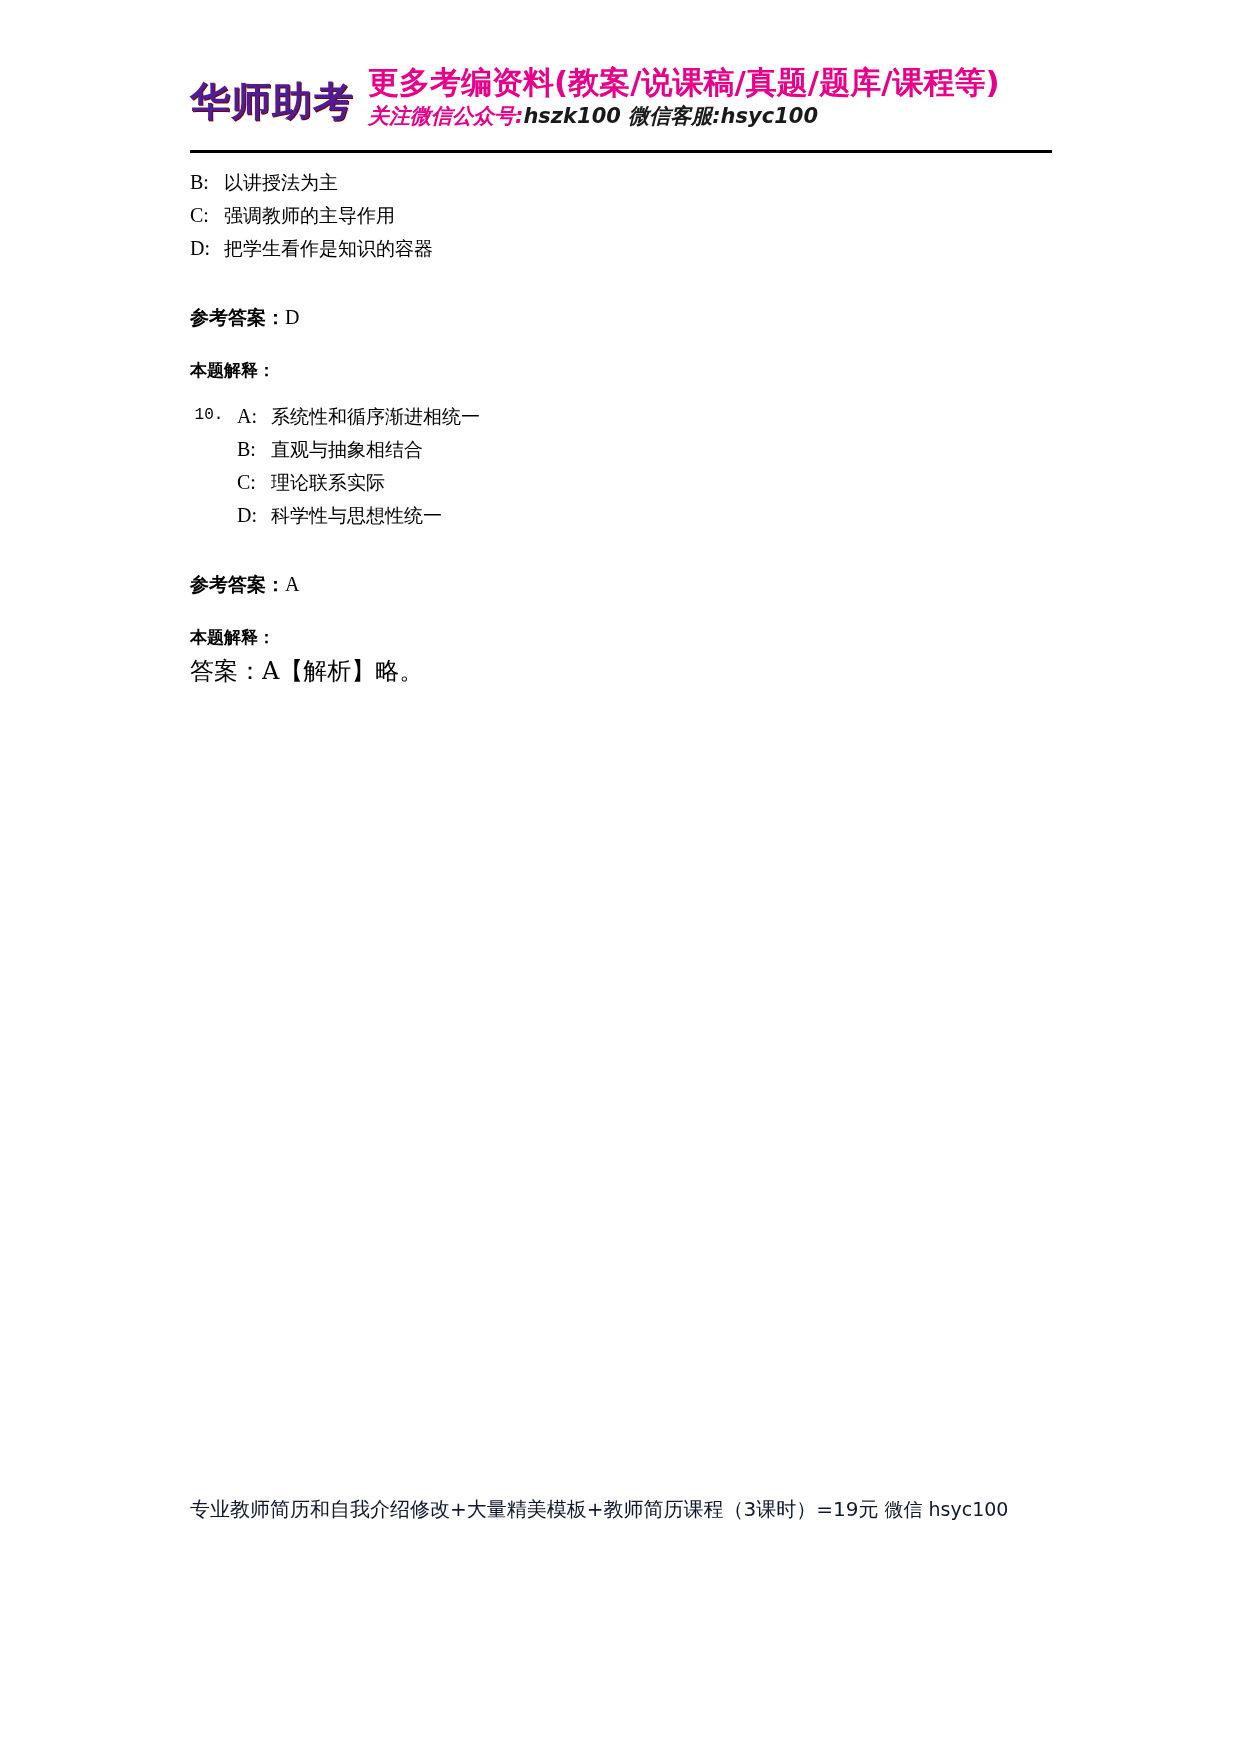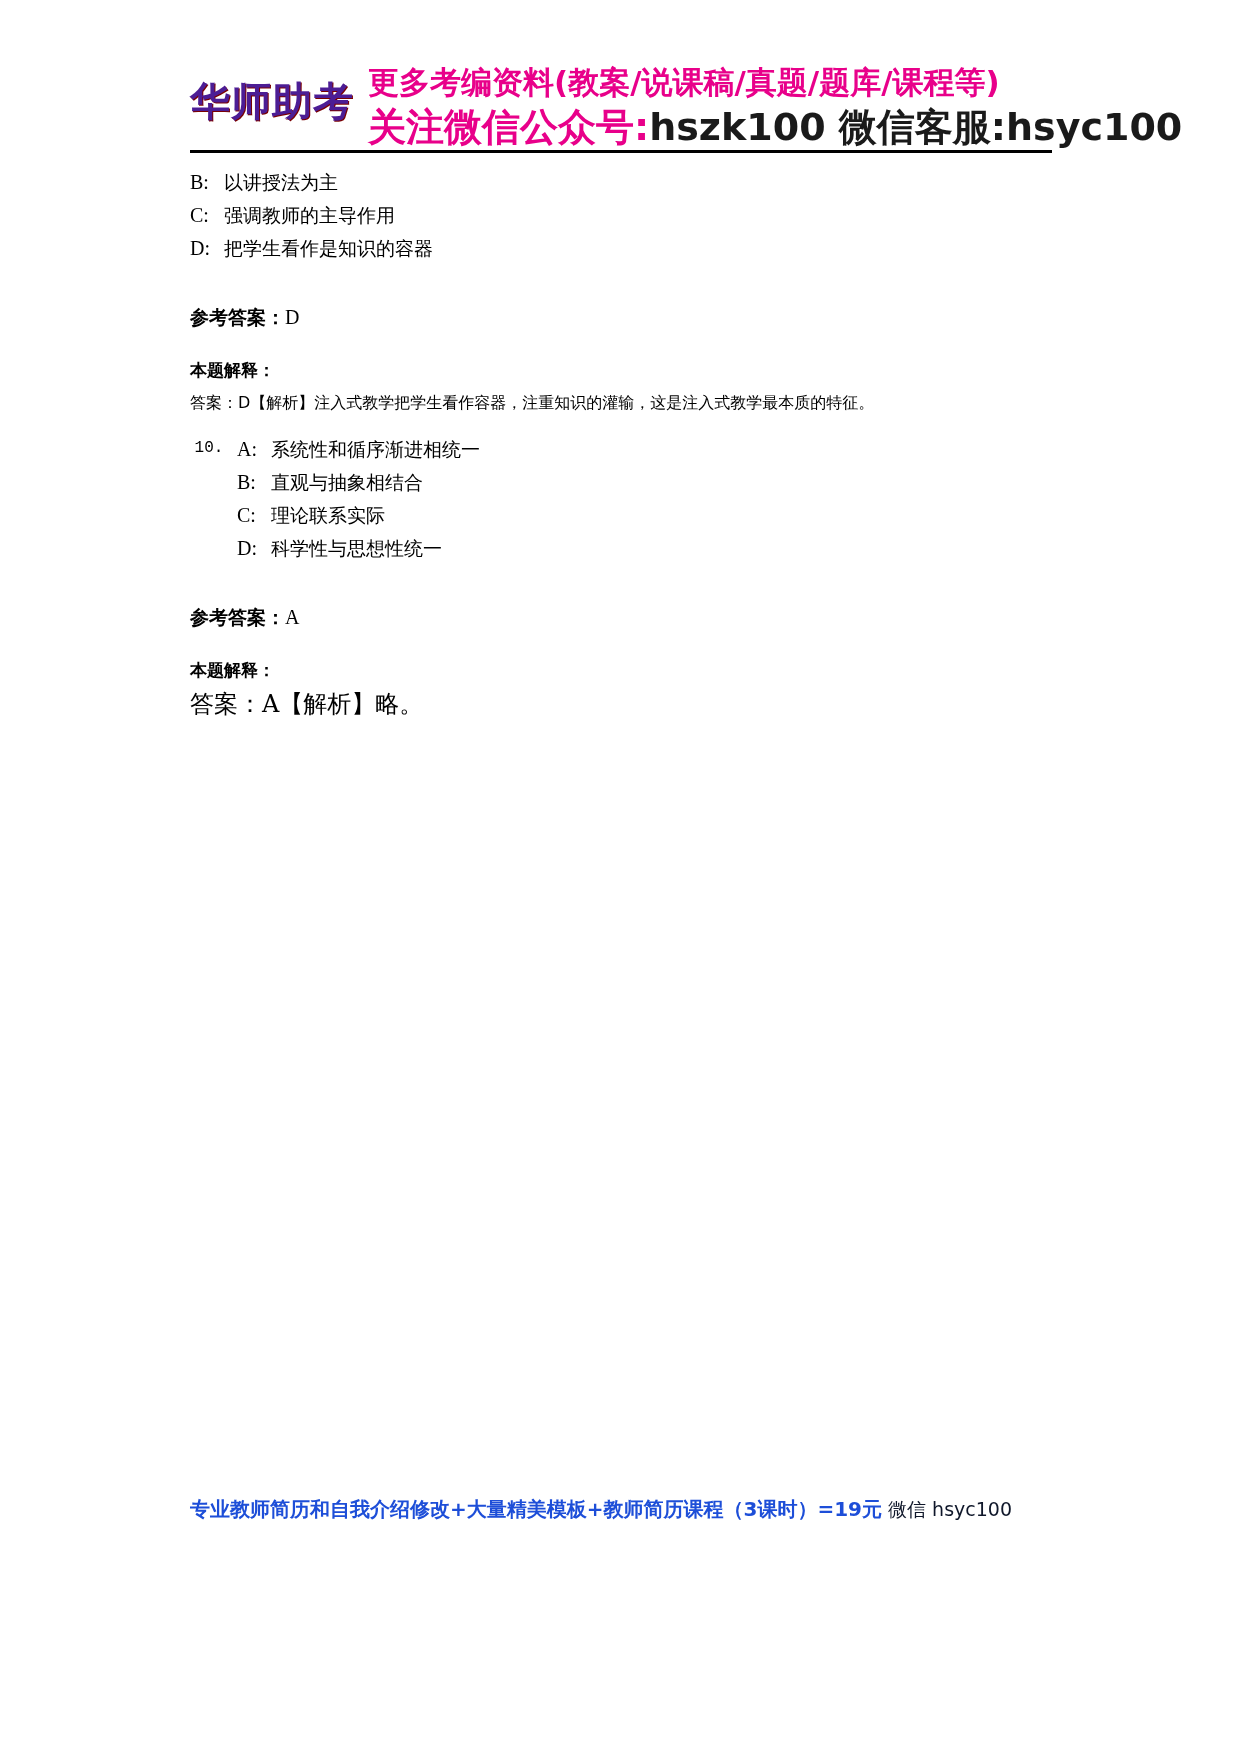"关注微信公众号:hszk100 微信客服:hsyc100" .banner-line2 { font-size: 38px -> 21px; font-style: none -> italic }
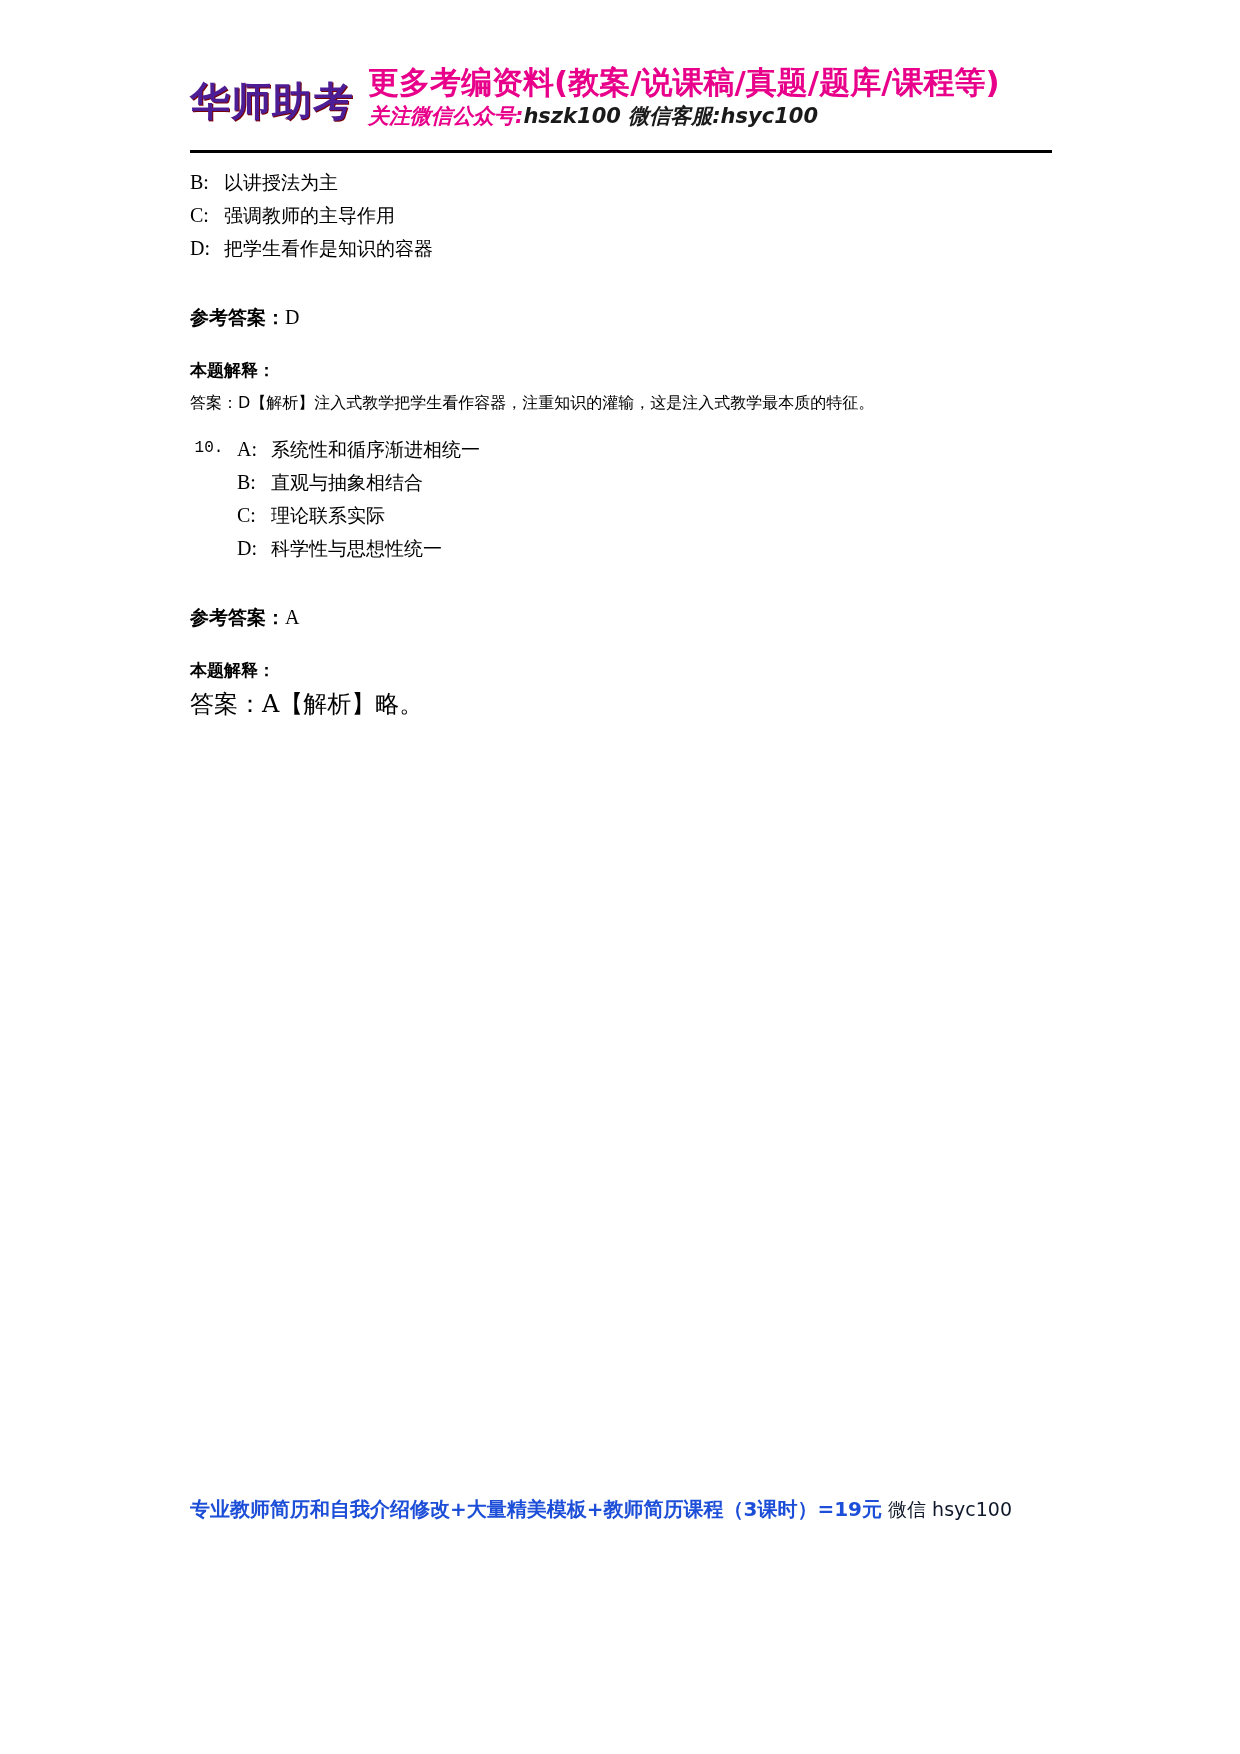"答案：D【解析】注入式教学把学生看作容器，注重知识的灌输，这是注入式教学最本质的" div.explain-text { html: <div>答案：D【解析】注入式教学把学生看作容器，注重知识的灌输，这是注入式教学最本质的特征。</div> -> none }
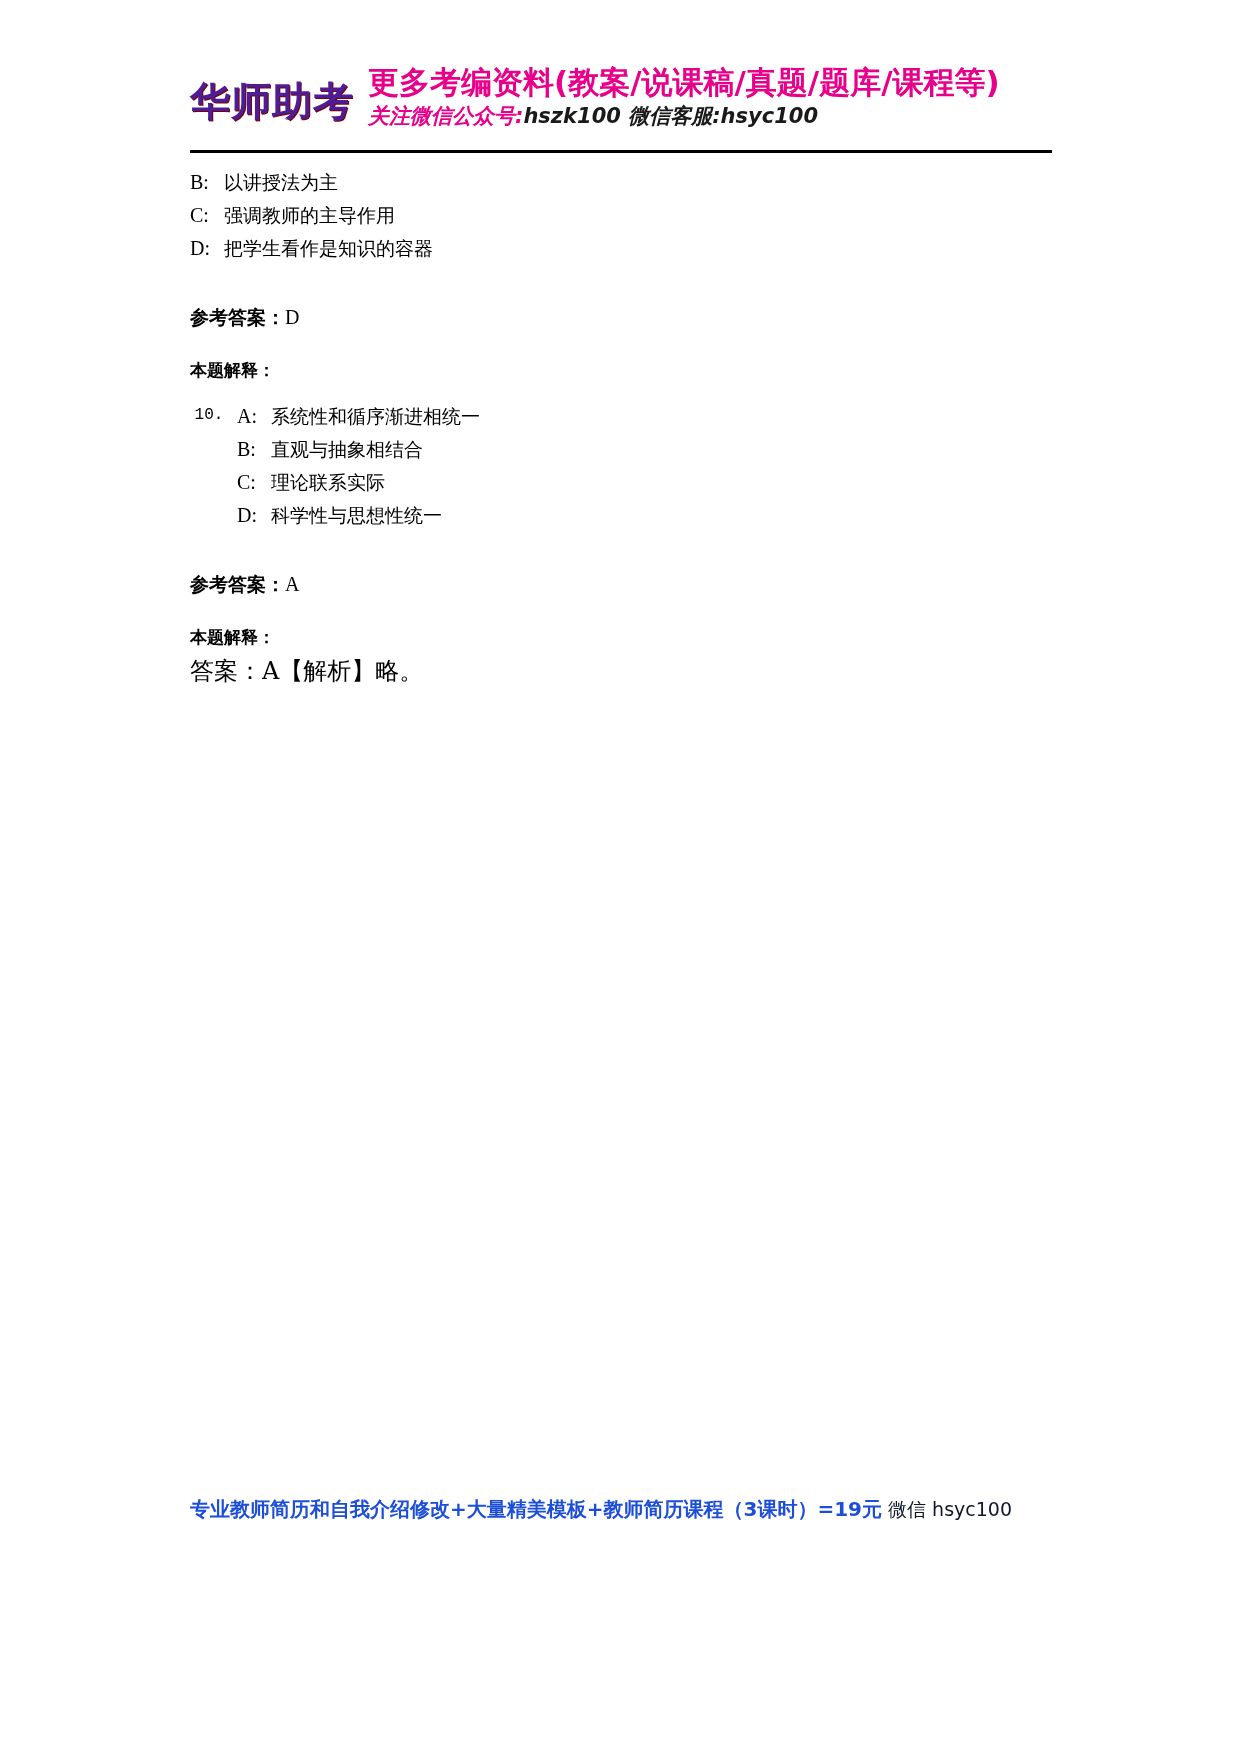"专业教师简历和自我介绍修改+大量精美模板+教师简历课程（3课时）=19元" .footer-main { color: #1d4ed8 -> #0f172a; font-weight: bold -> normal }
